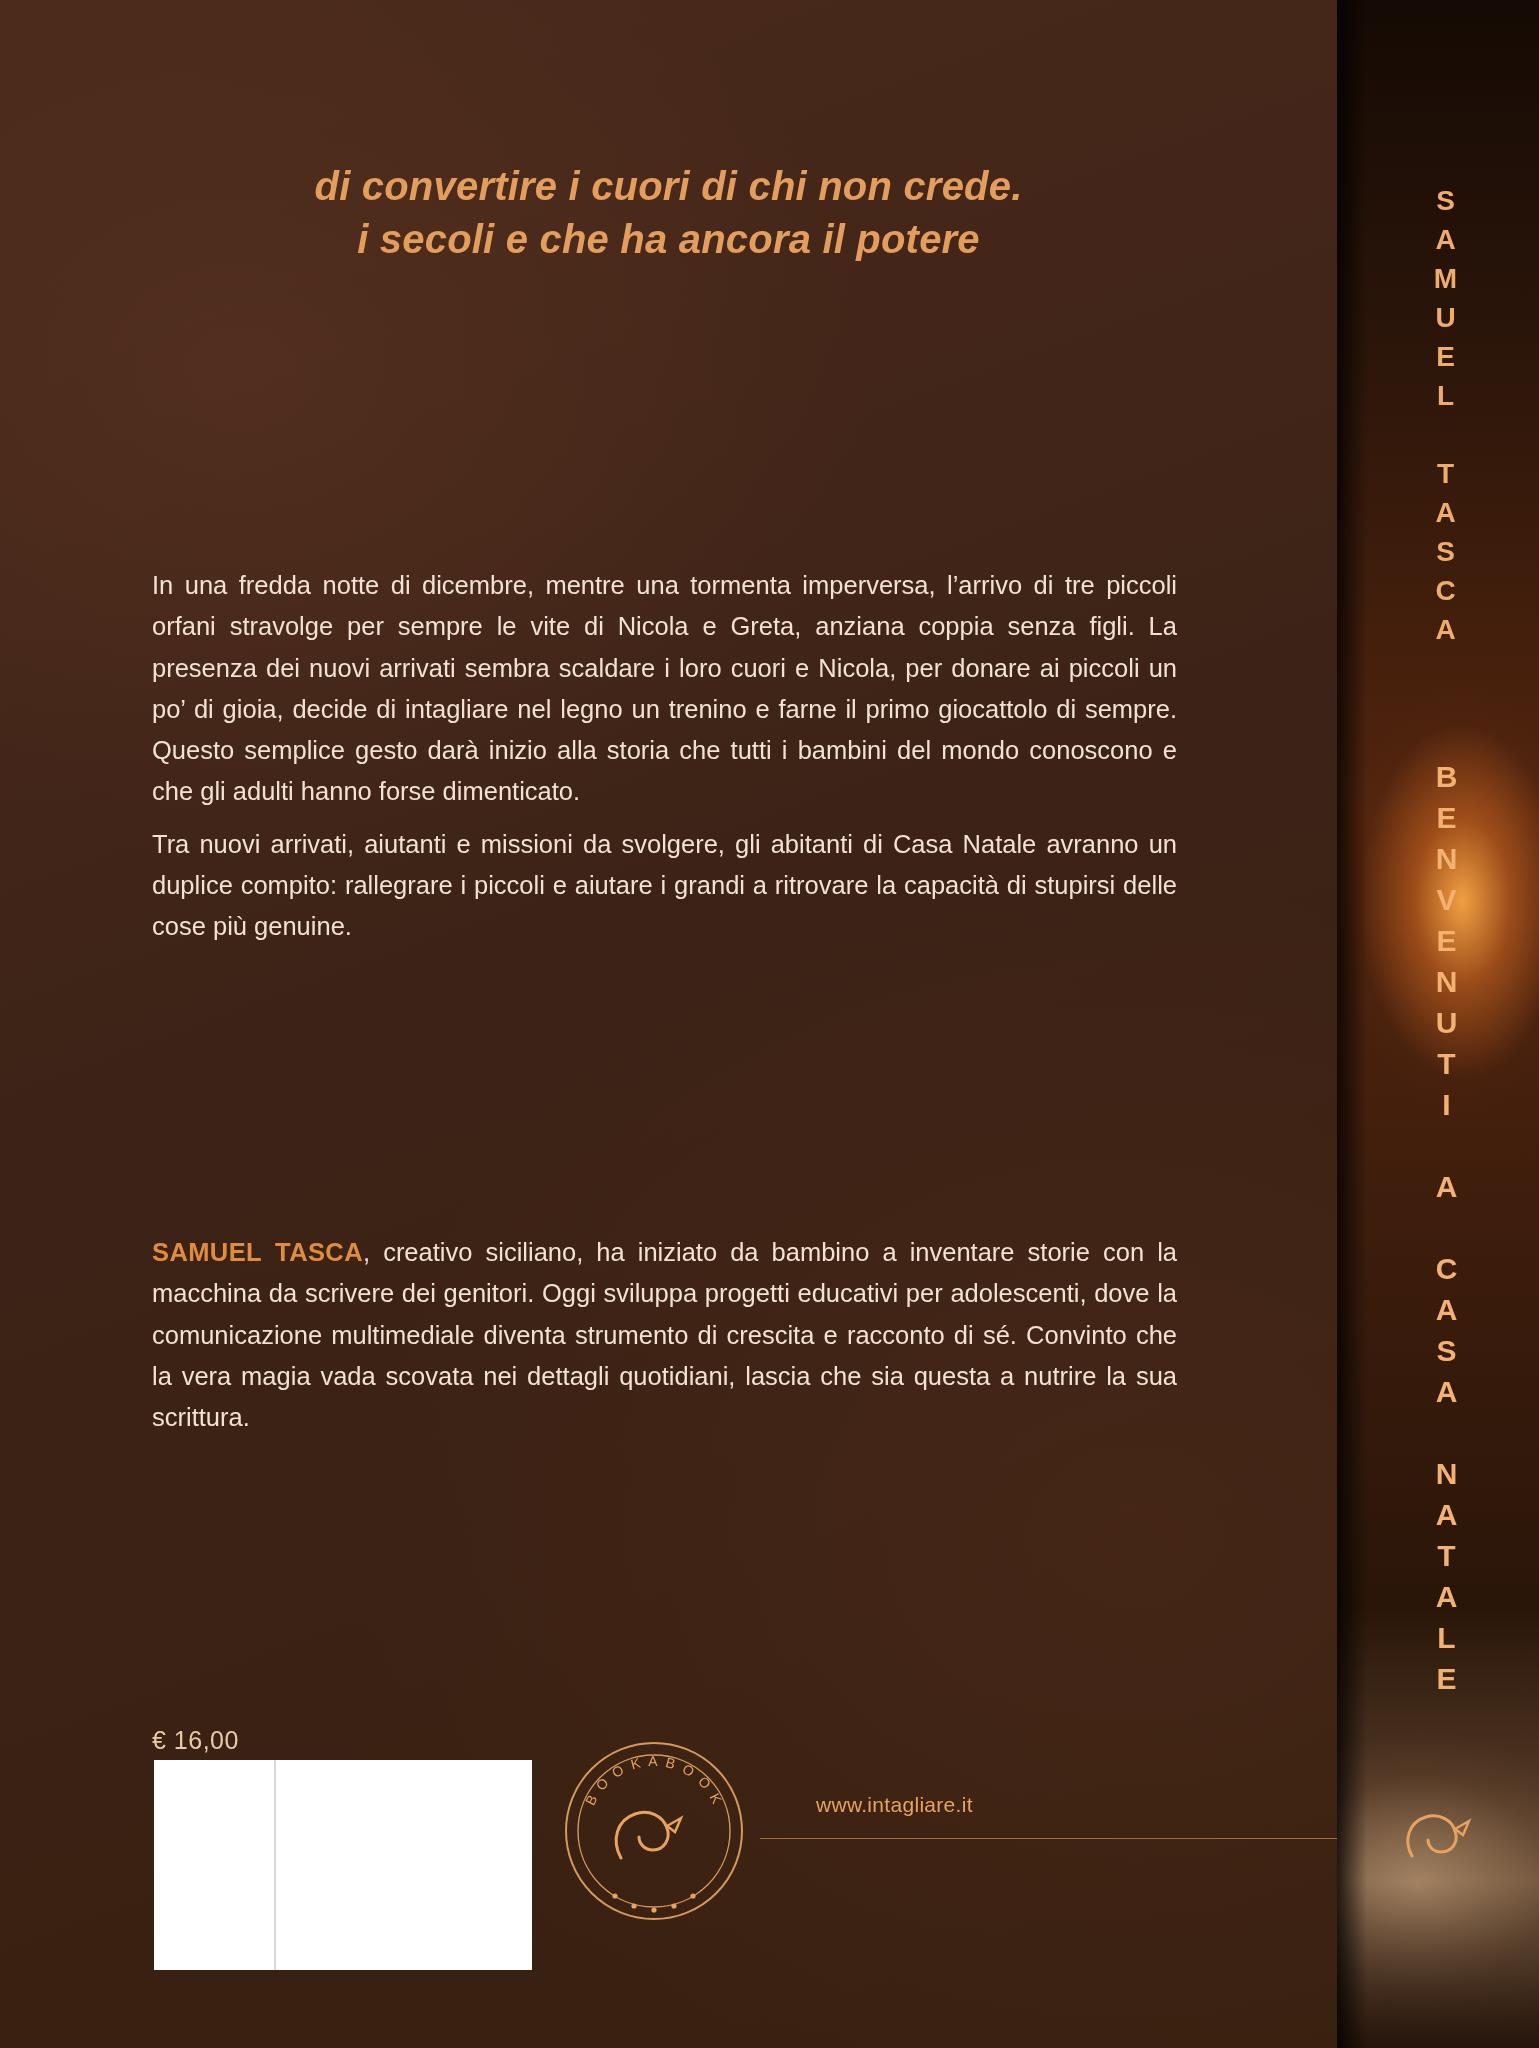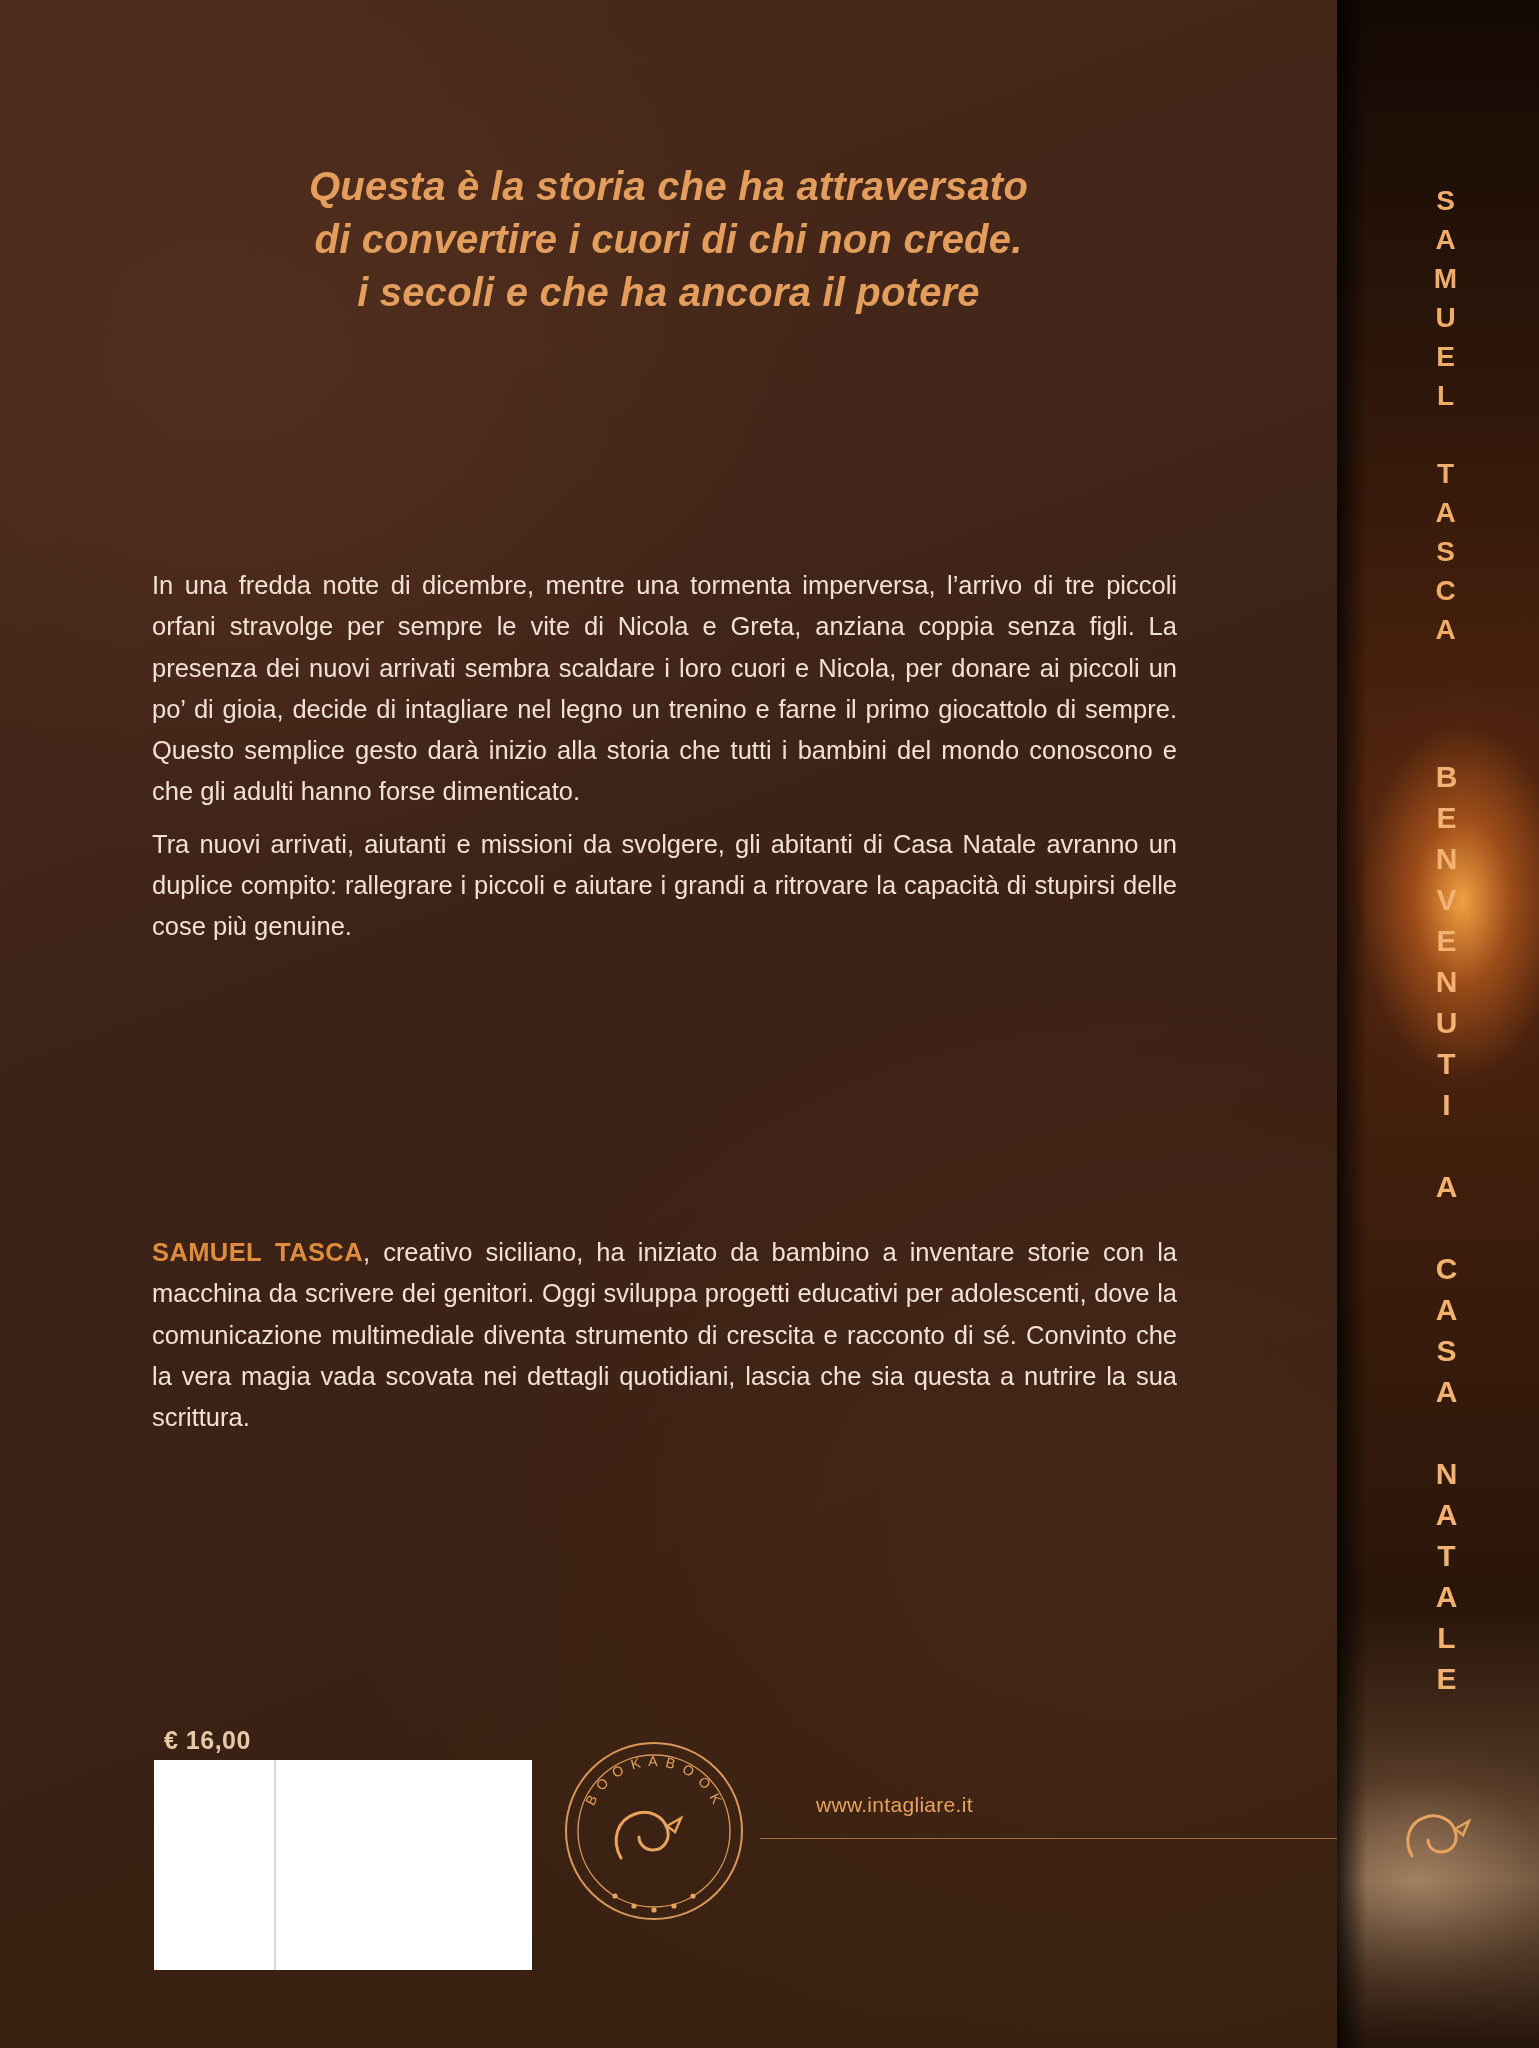"Questa è la storia che" div { html: <div>Questa è la storia che ha attraversato</div> -> none }
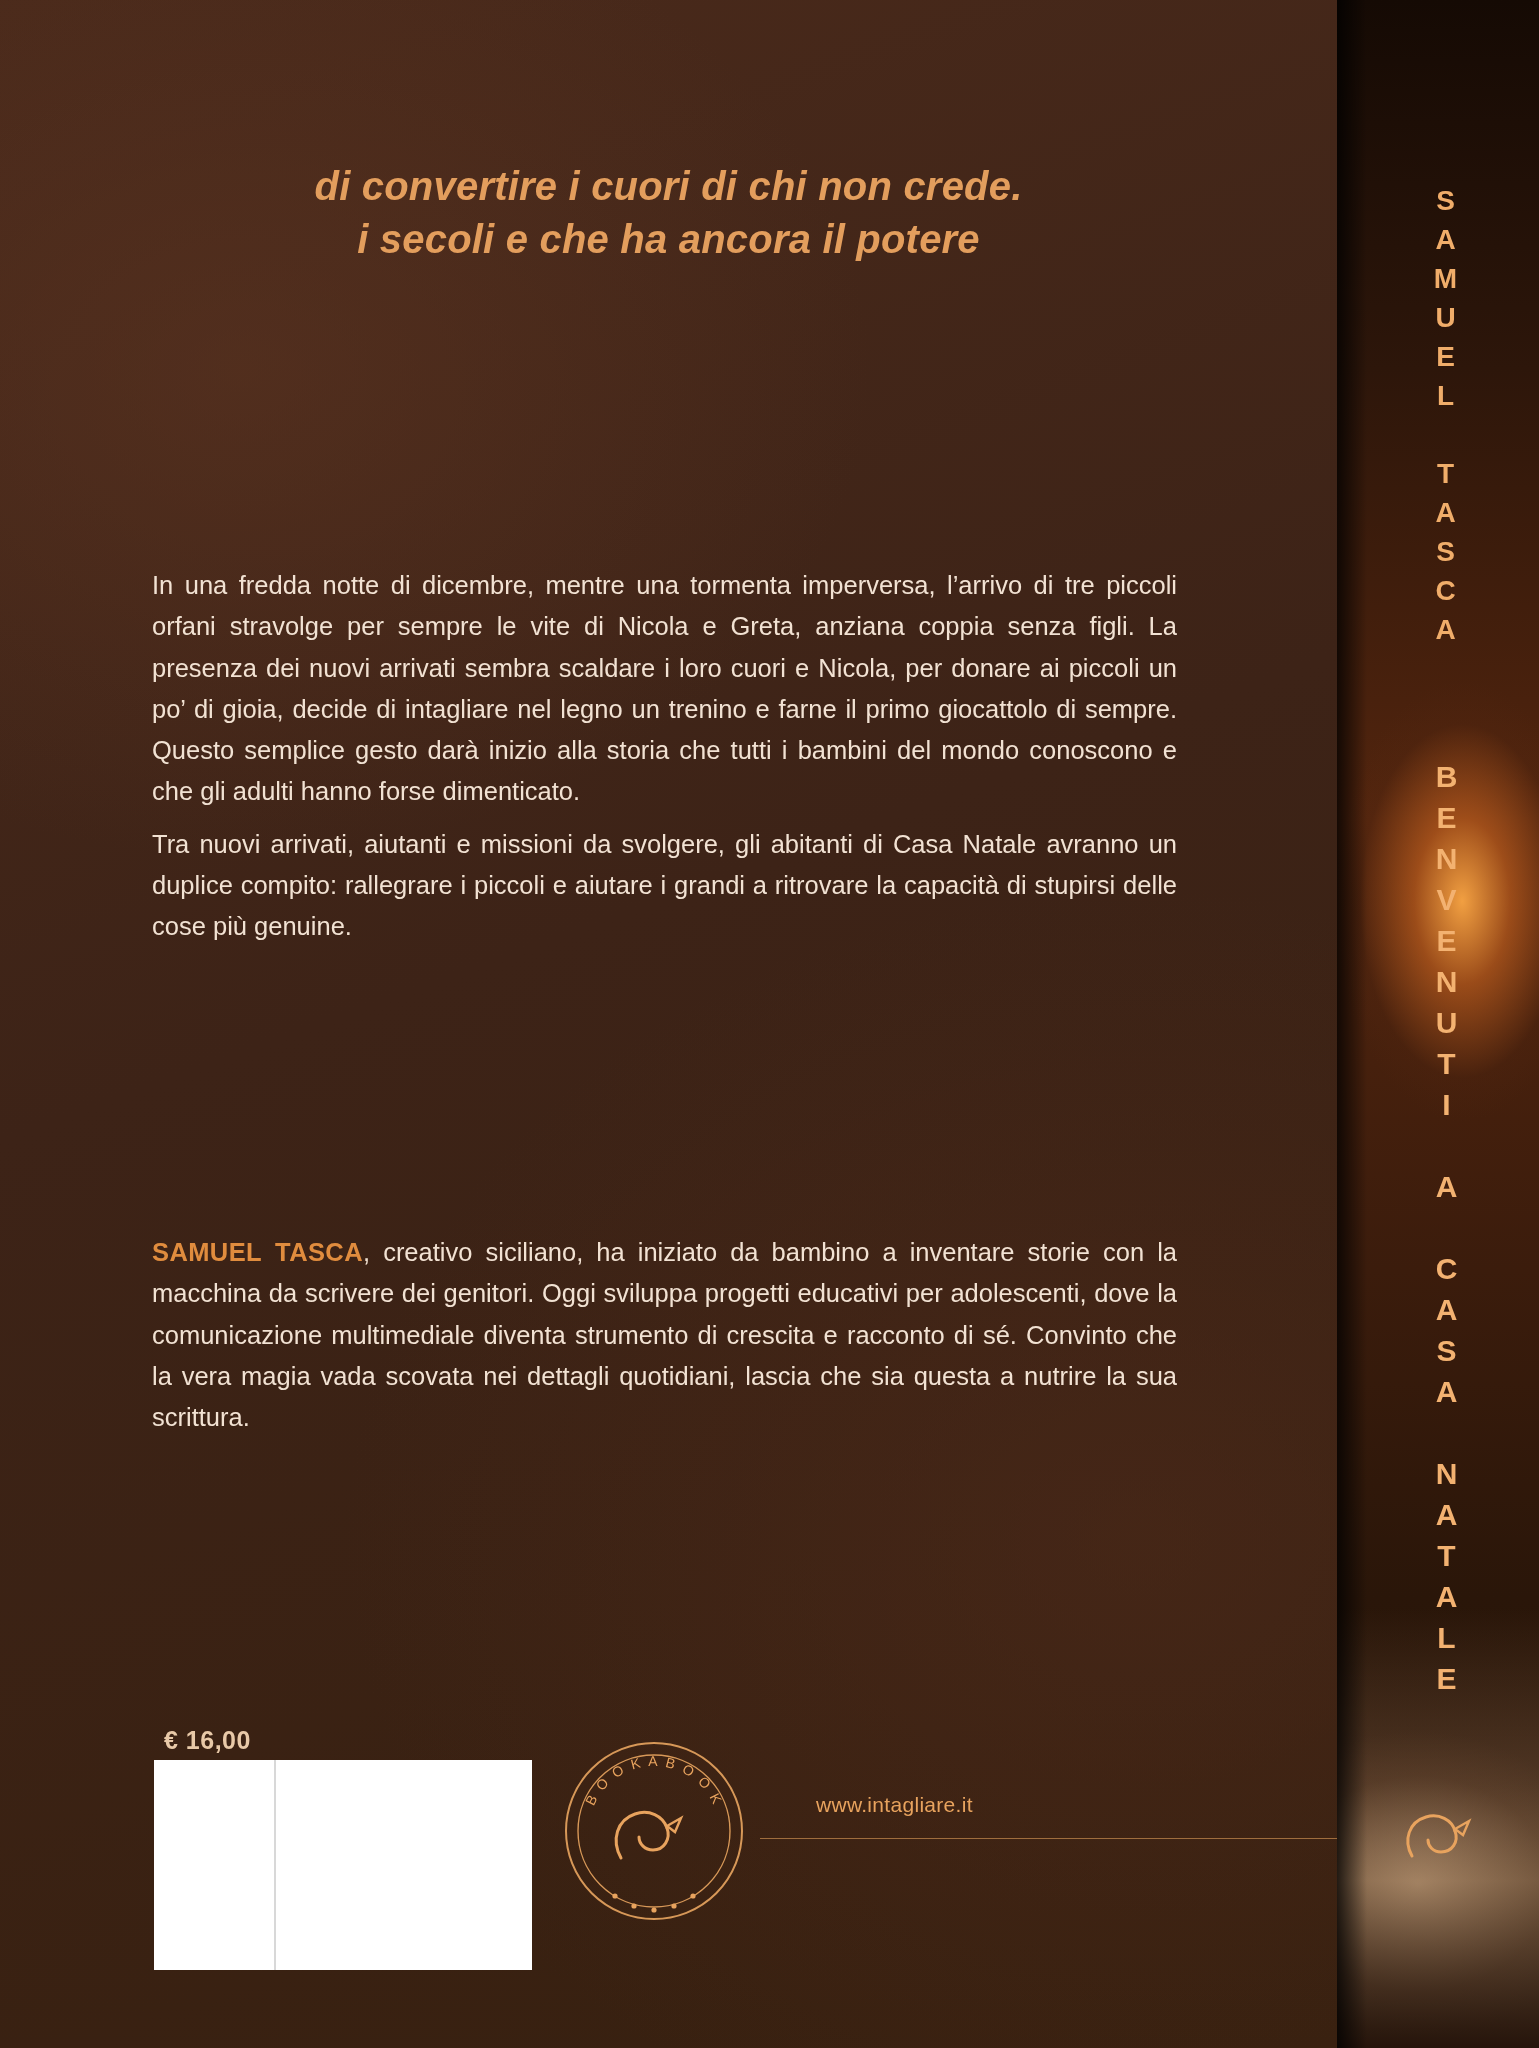"€ 16,00" .price { font-weight: bold -> none; left: 164px -> 152px }
